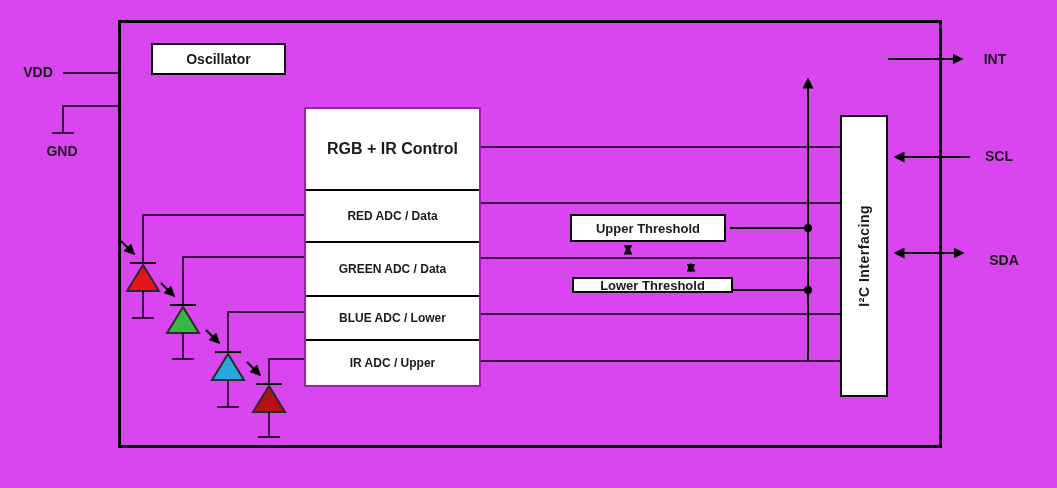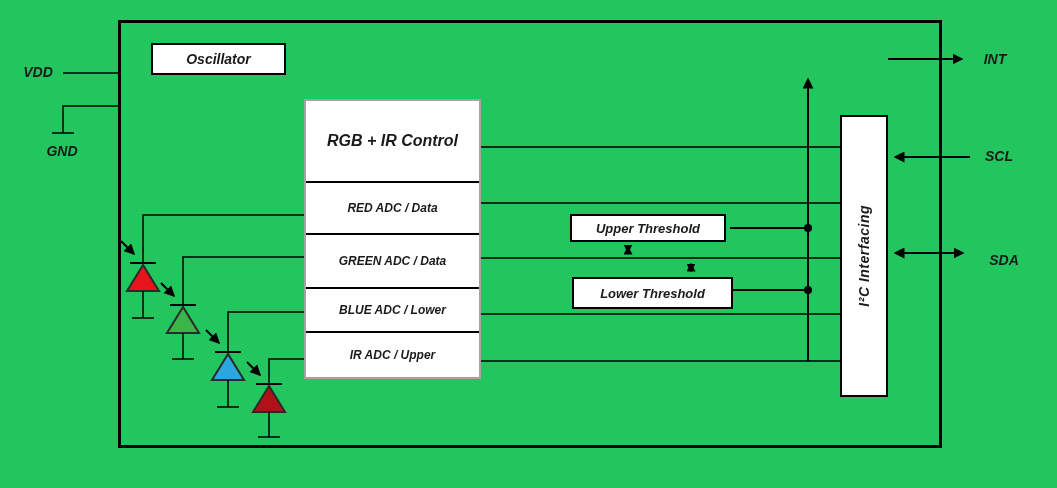"Oscillator" .canvas { background: #22c55e -> #d946ef; font-style: italic -> none }
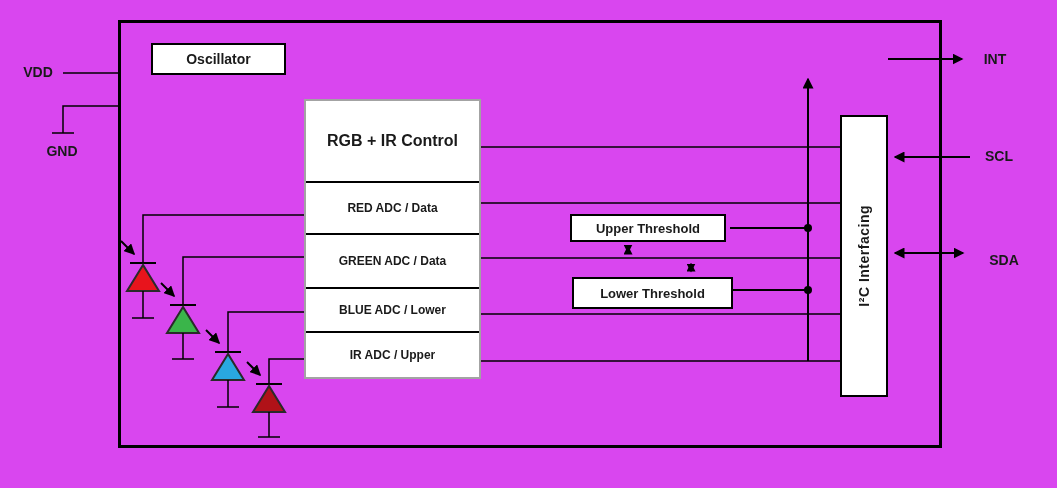"RGB + IR Control" .stack { border: 2px solid #a3a3a3 -> 2px solid #a21caf; top: 99px -> 107px }
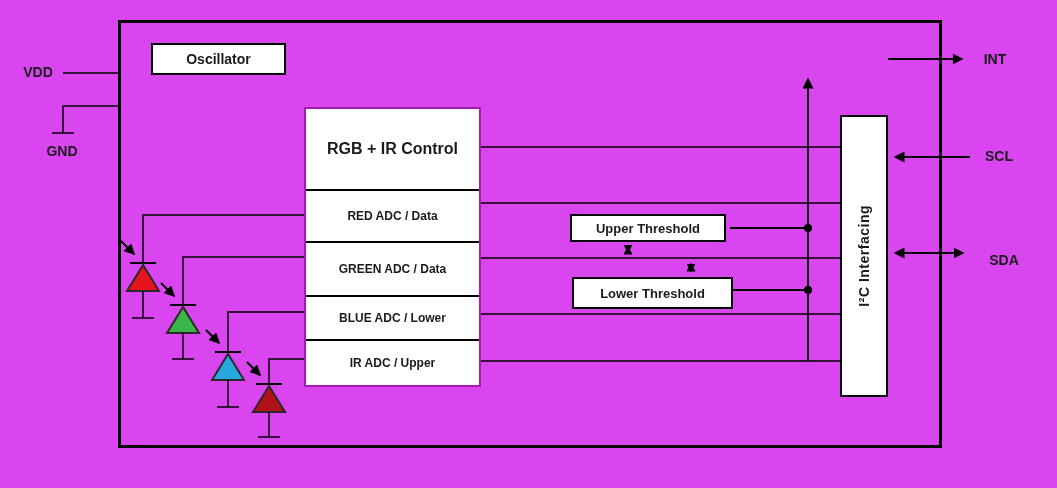"Lower Threshold" .lower-th { height: 32px -> 16px }
